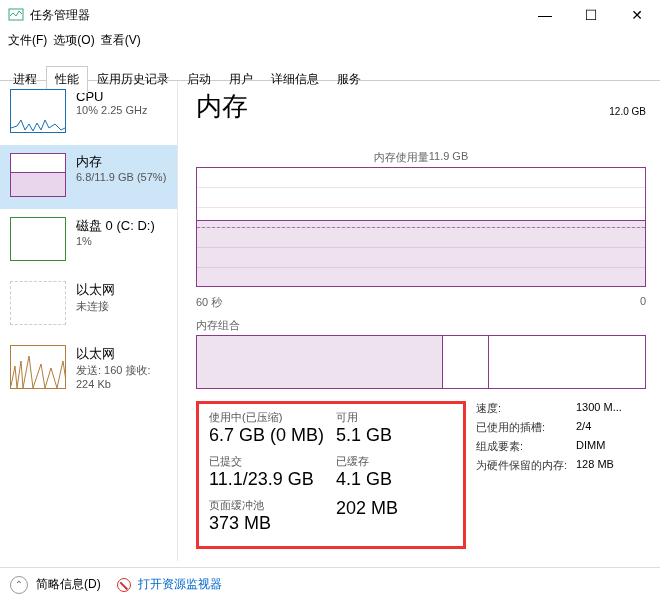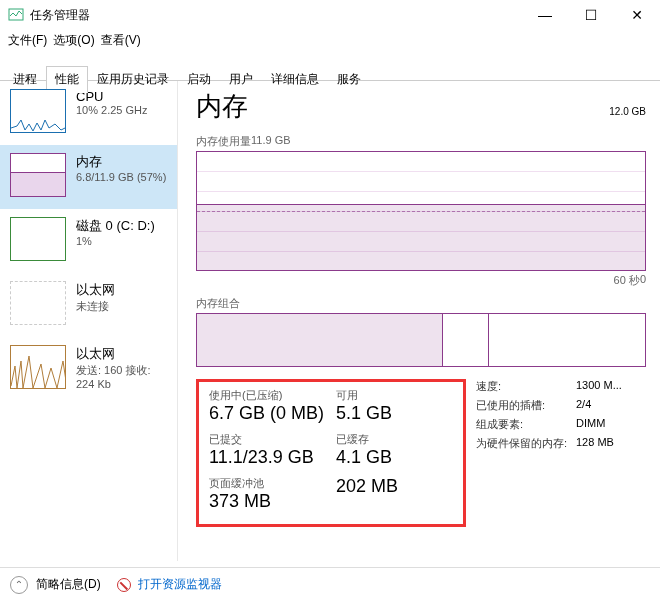"内存使用量" .chart-label { justify-content: flex-start -> center; margin-top: 10px -> 26px }
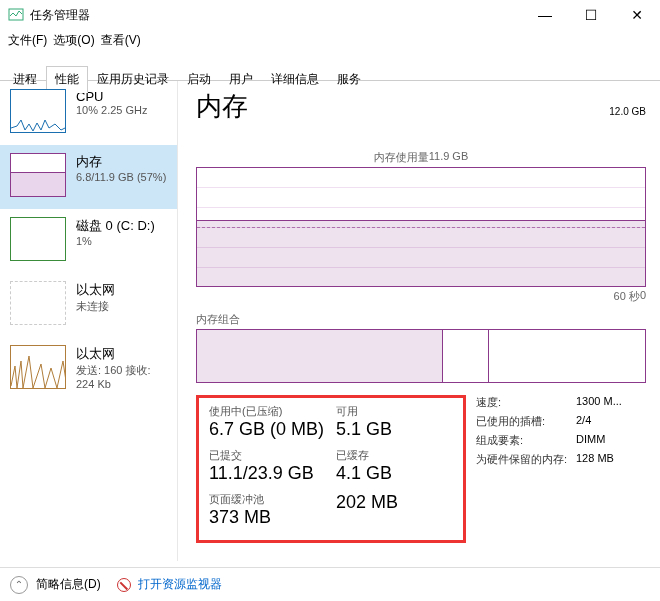"60 秒" .xaxis { justify-content: flex-end -> space-between; margin-top: 2px -> 8px }
